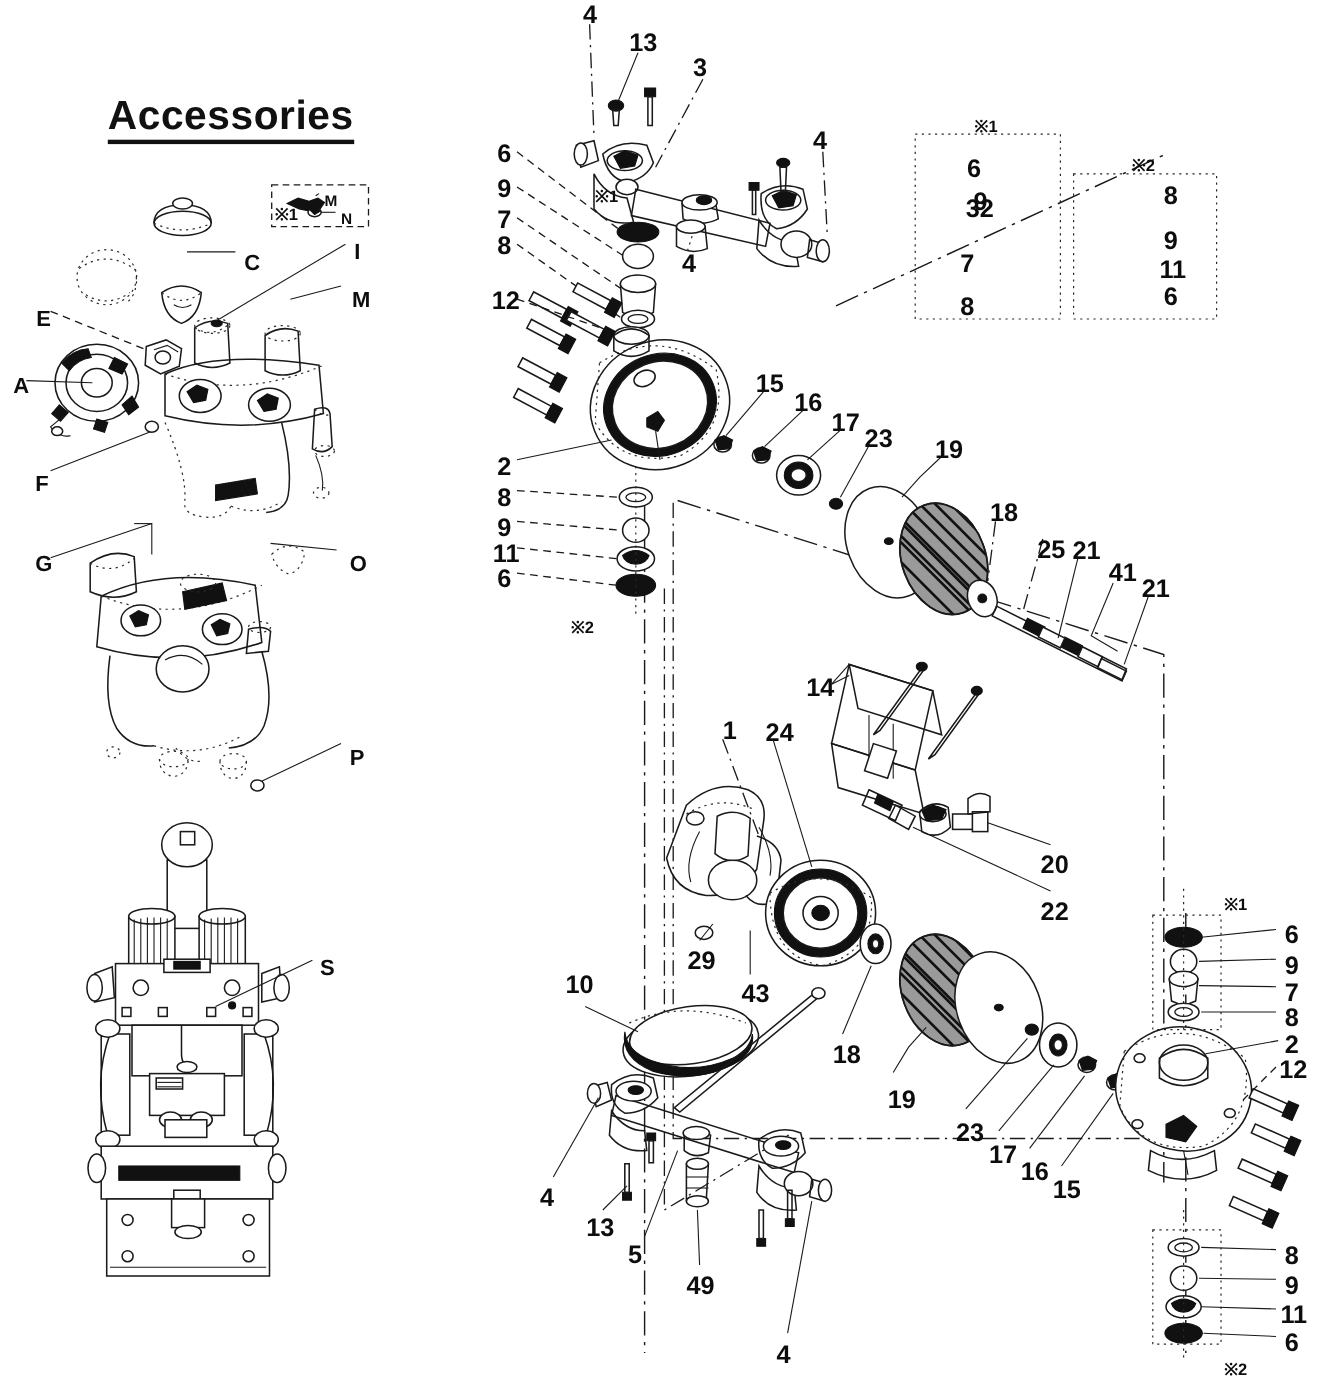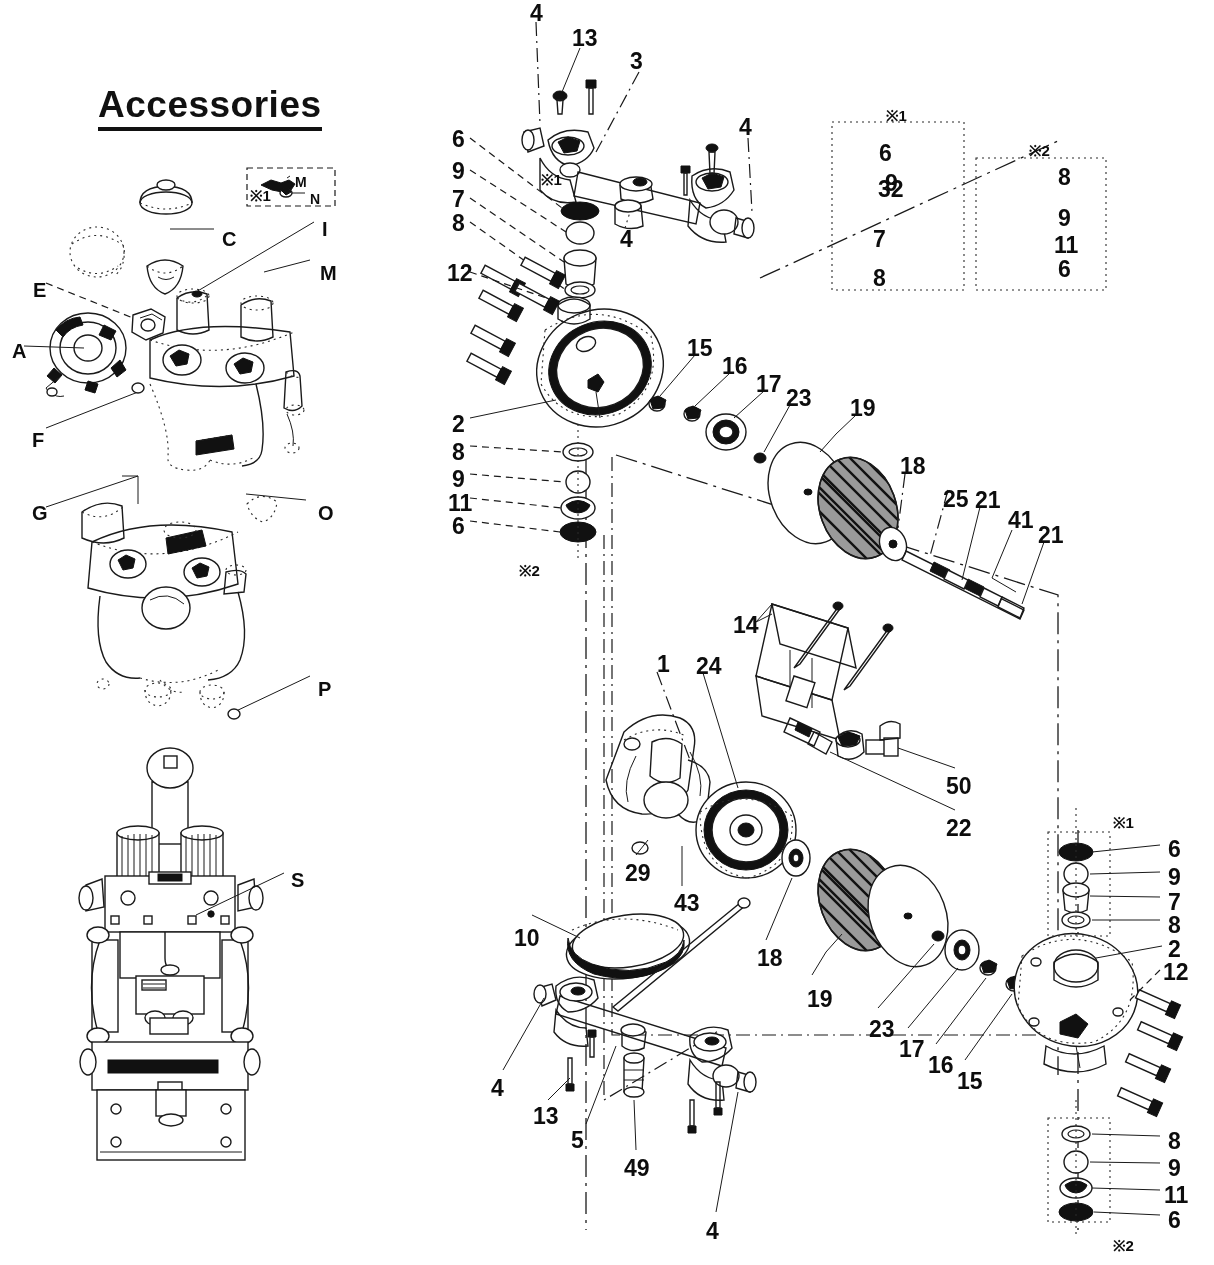"50" div.callout { text: 50 -> 20 }
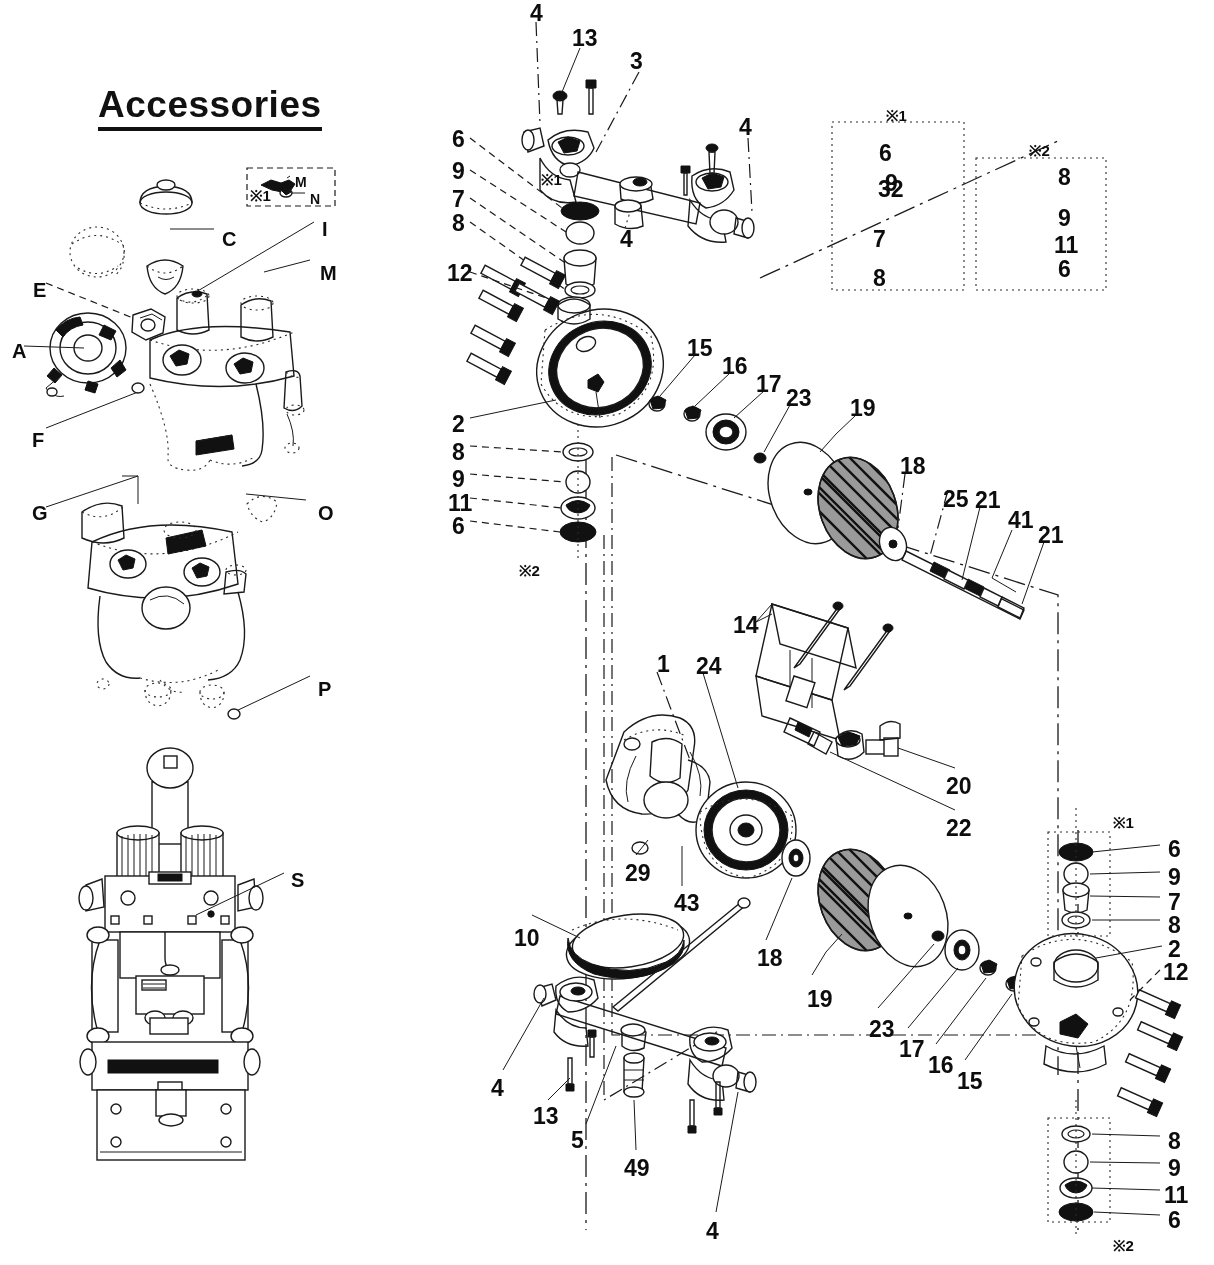"10" div.callout { top: 927px -> 884px }
